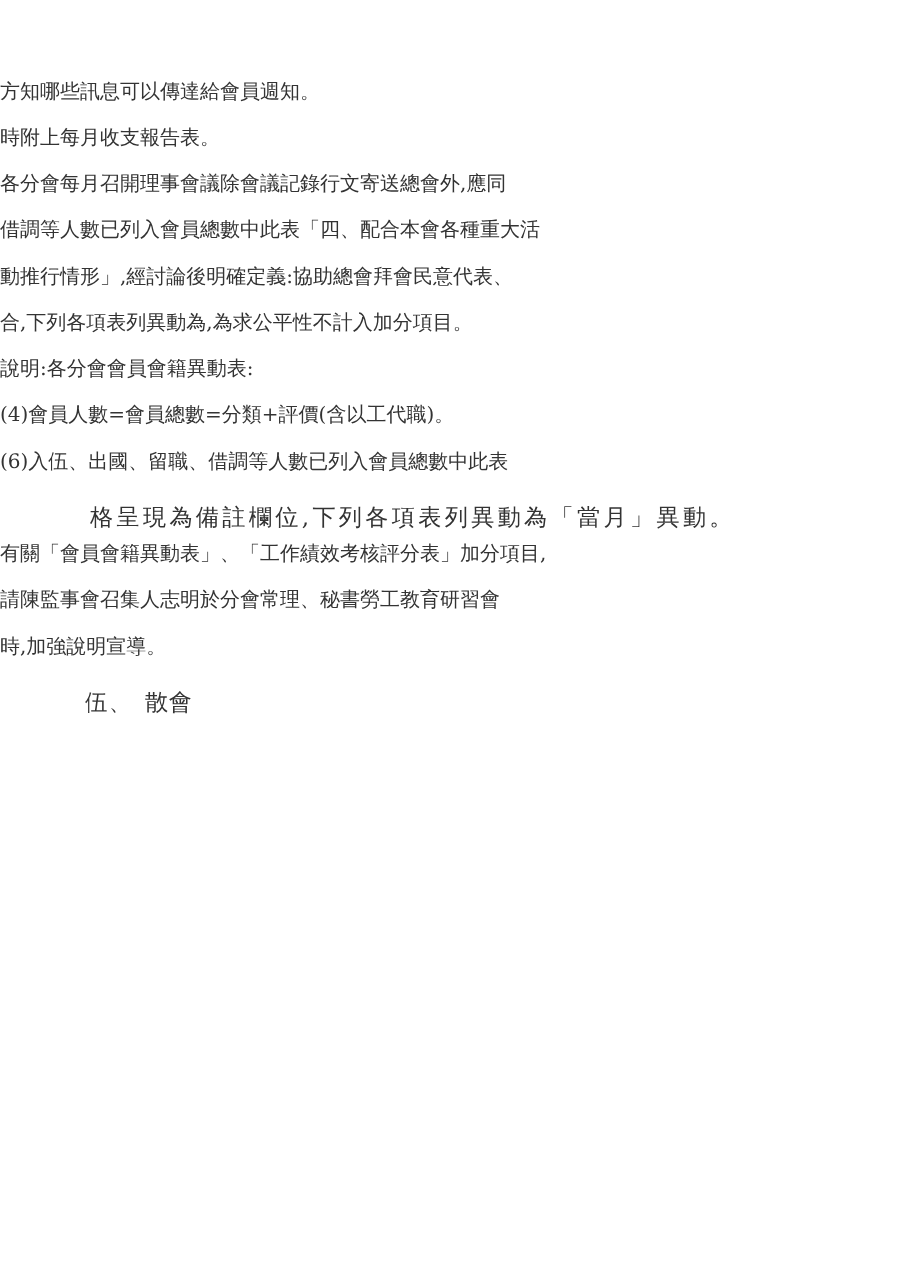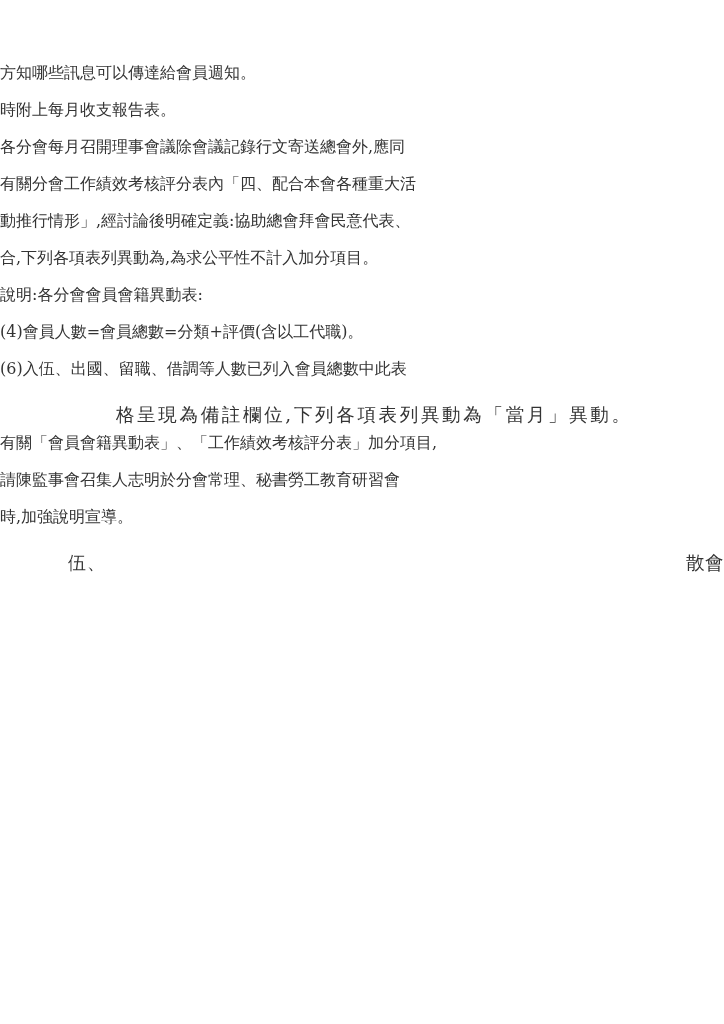"有關分會工作績效考核評分表內「四、配合本會各種重大活" div.line { text: 有關分會工作績效考核評分表內 -> 借調等人數已列入會員總數中此表 }
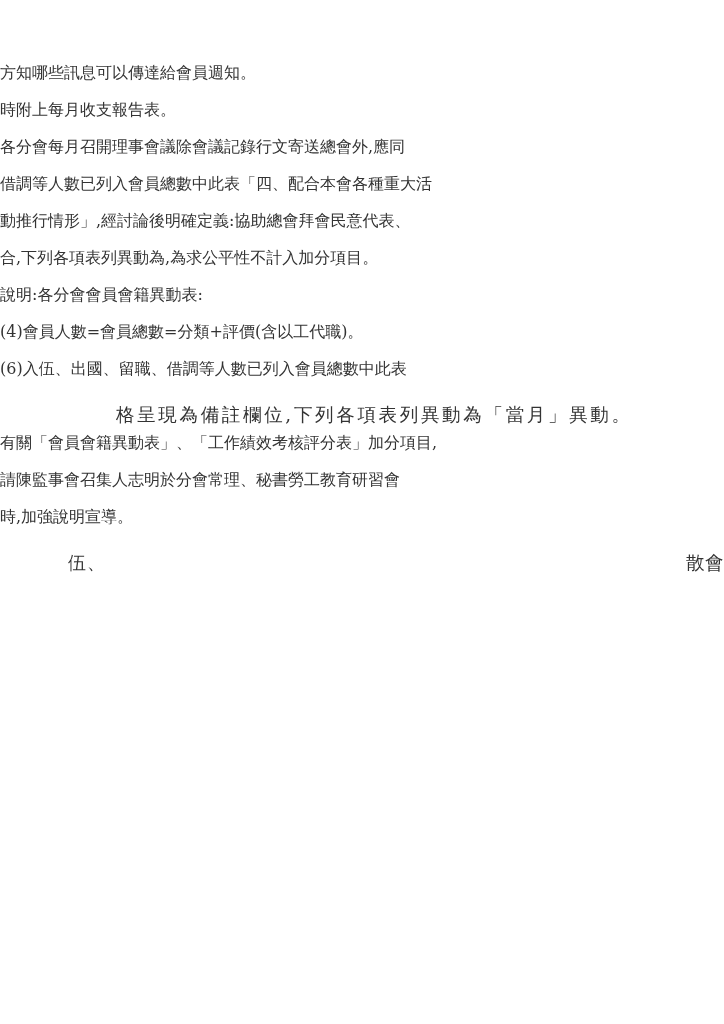"格呈現為備註欄位,下列各項表列異動為「當月」異動。" .line.sub .text { margin-left: 116px -> 72px }
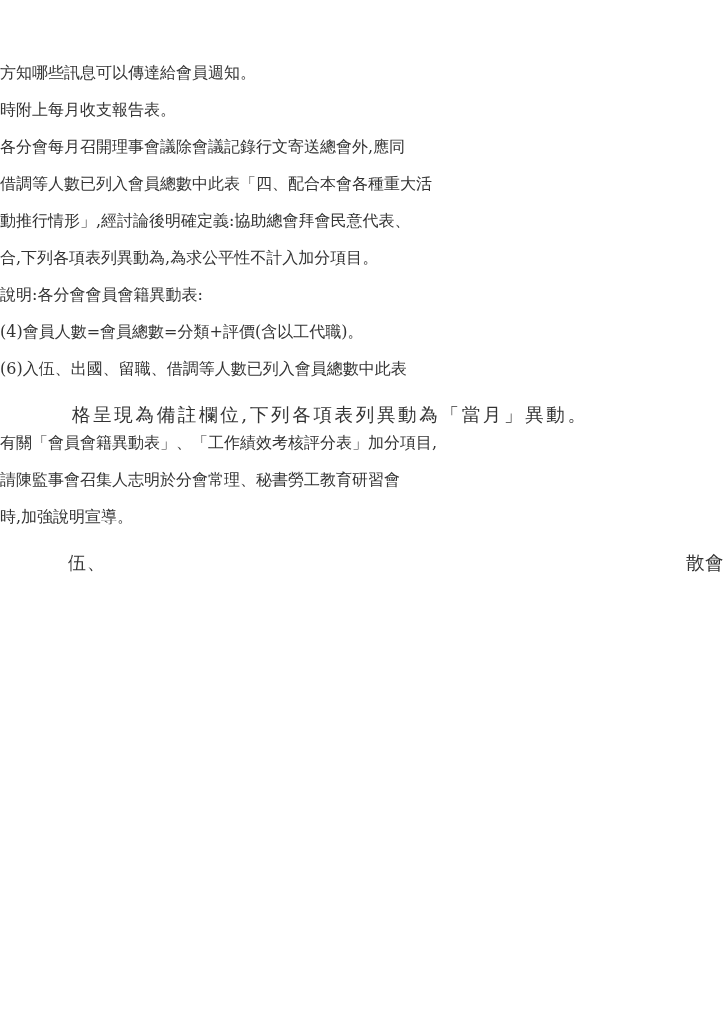"散會" .line.section .text { margin-left: 82px -> 116px; text-align: right -> none }
